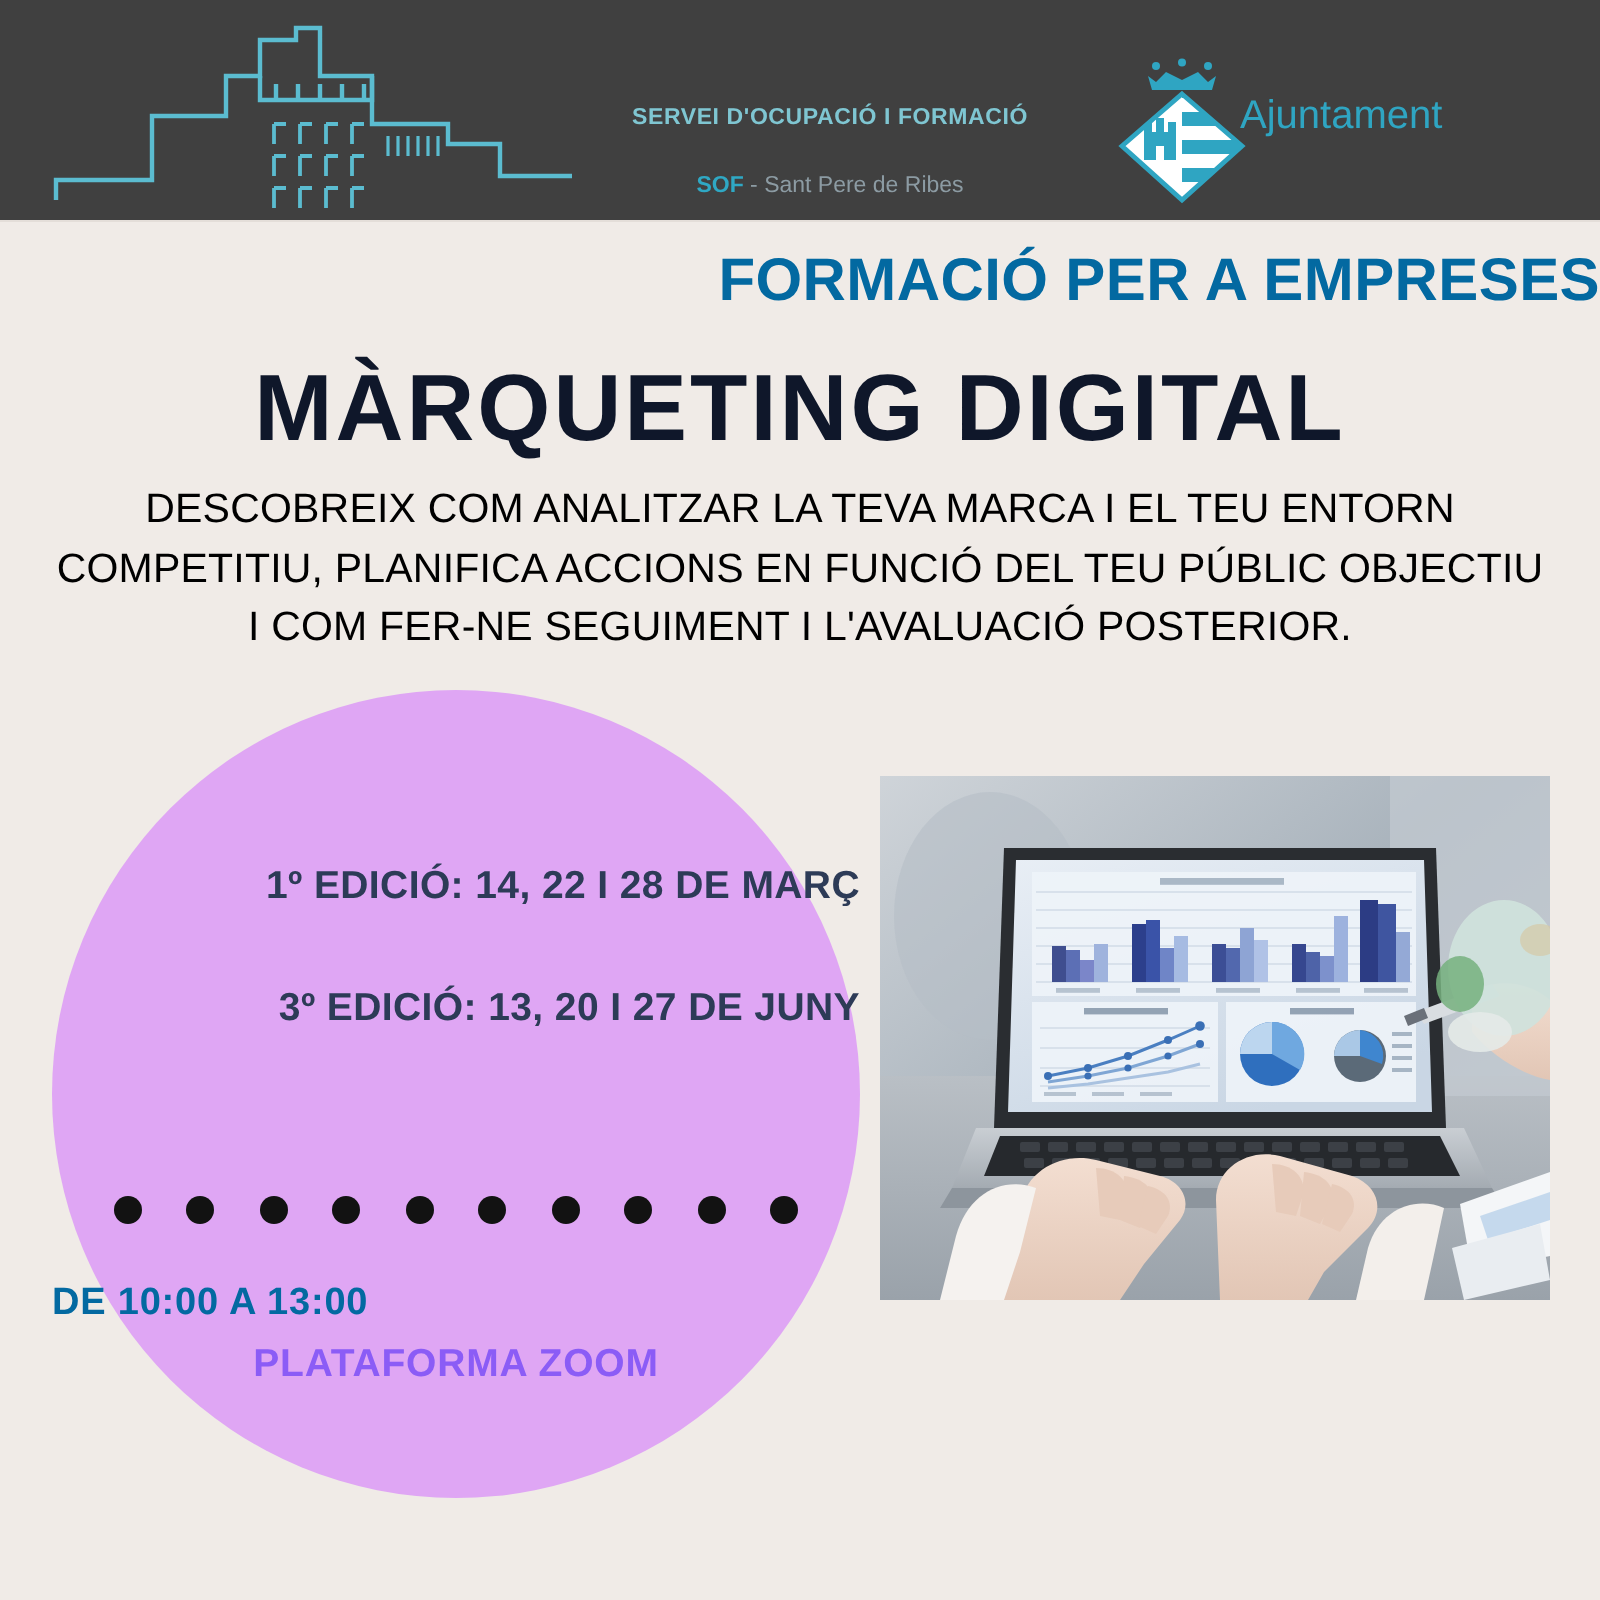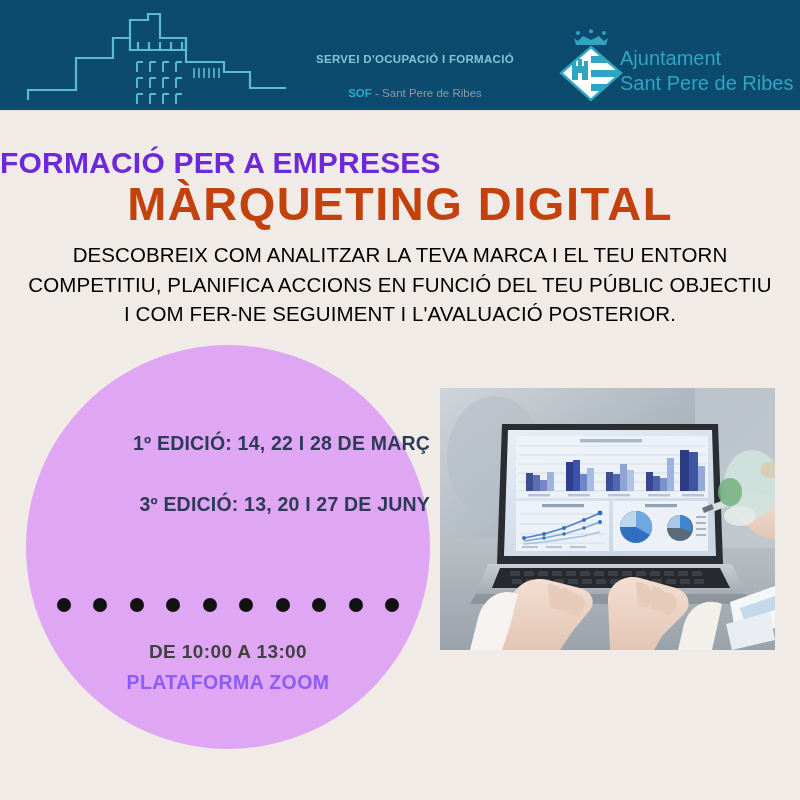"SERVEI D'OCUPACIÓ I FORMACIÓ" .header-band { background: #0c4a6e -> #404040 }
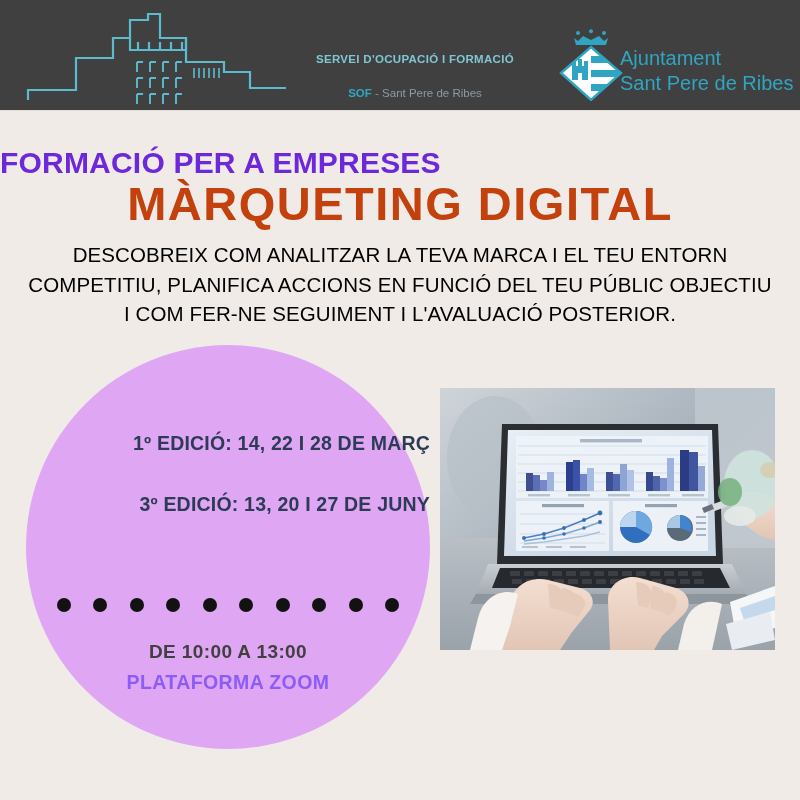"Sant Pere de Ribes" div { html: <div>Sant Pere de Ribes</div> -> none }
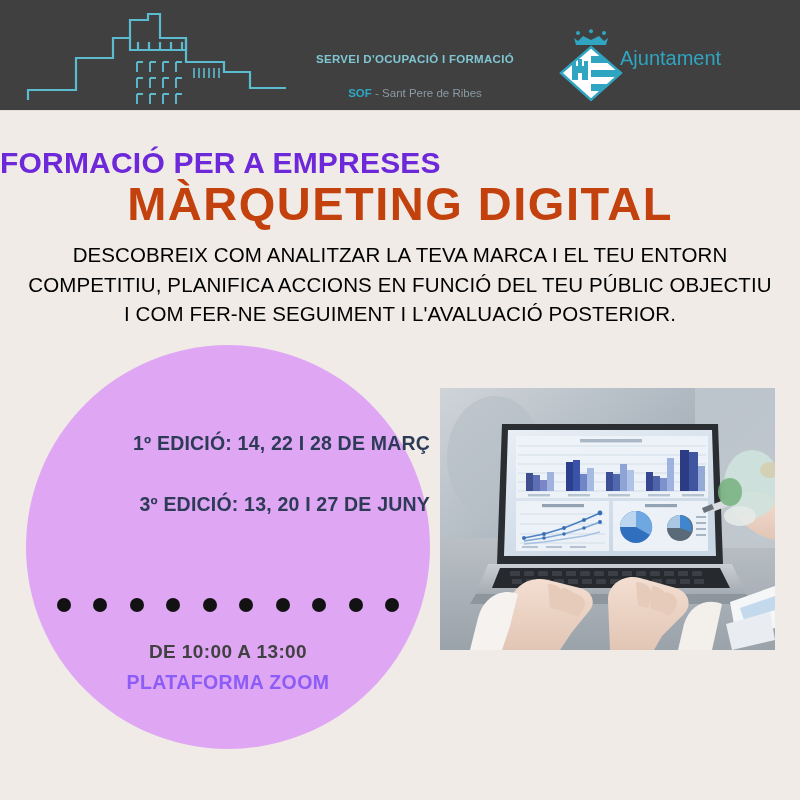"FORMACIÓ PER A EMPRESES" .kicker { color: #6d28d9 -> #0369a1; text-align: left -> right; top: 146px -> 124px }
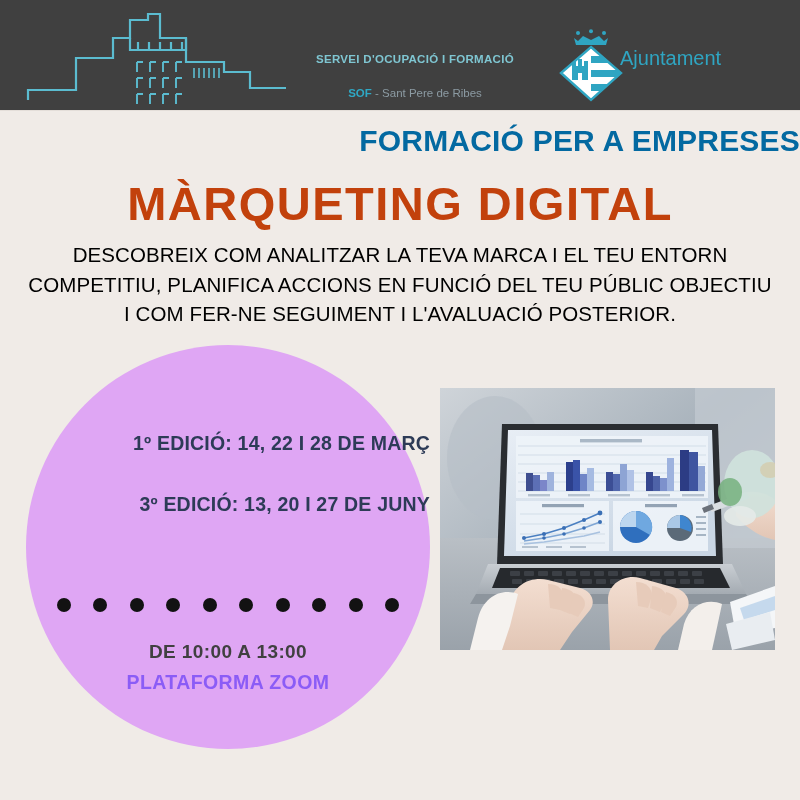"MÀRQUETING DIGITAL" .headline { color: #c2410c -> #0f172a }
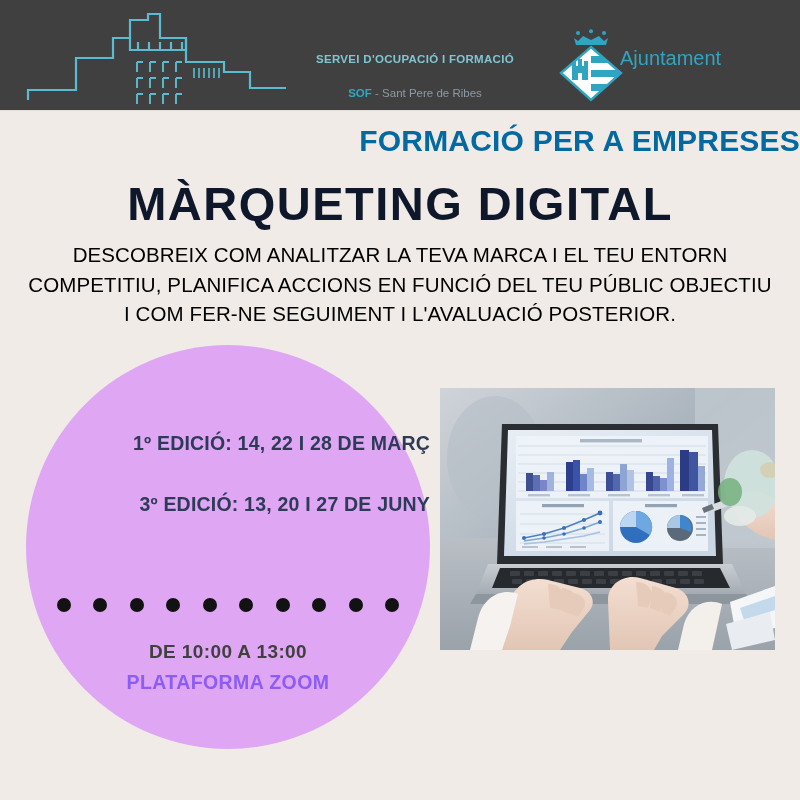"DE 10:00 A 13:00" .schedule { color: #404040 -> #0369a1; text-align: center -> none }
